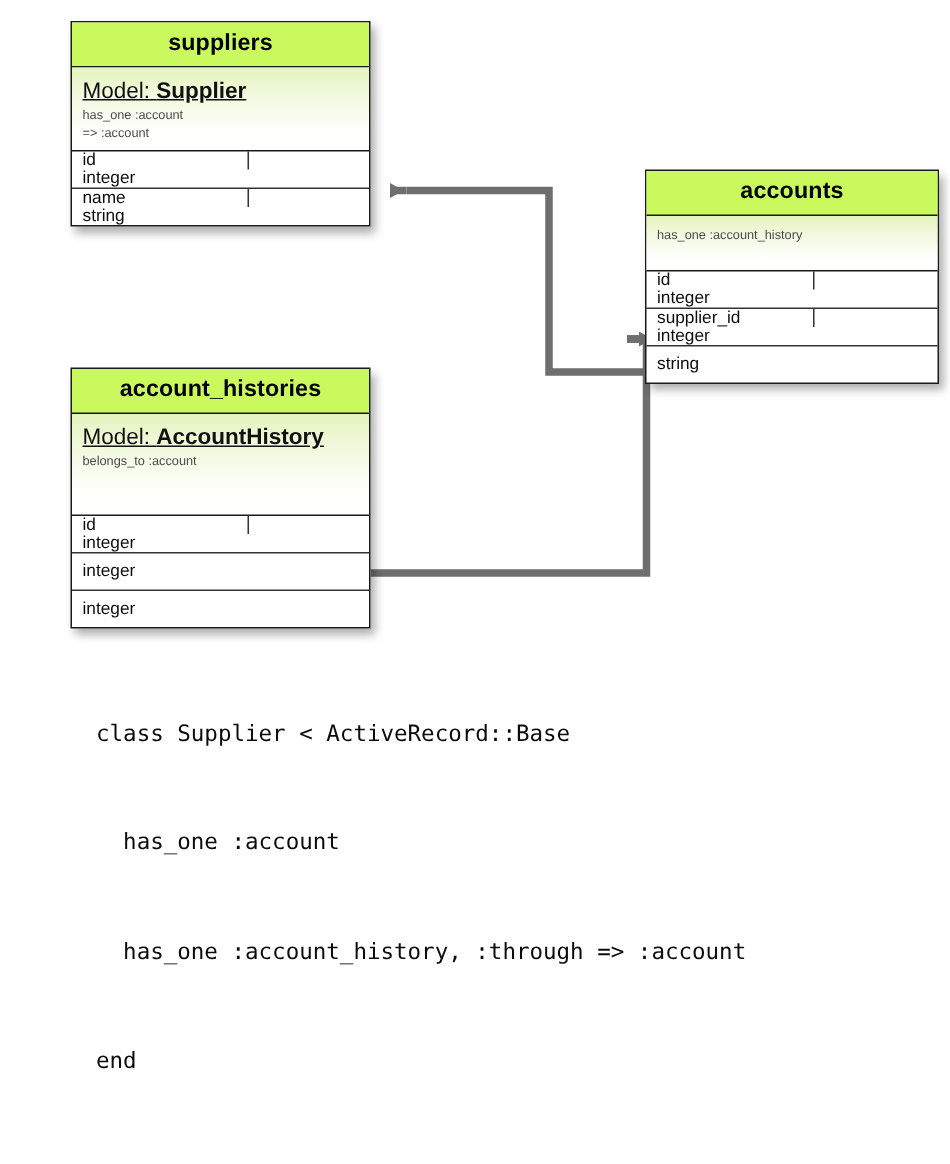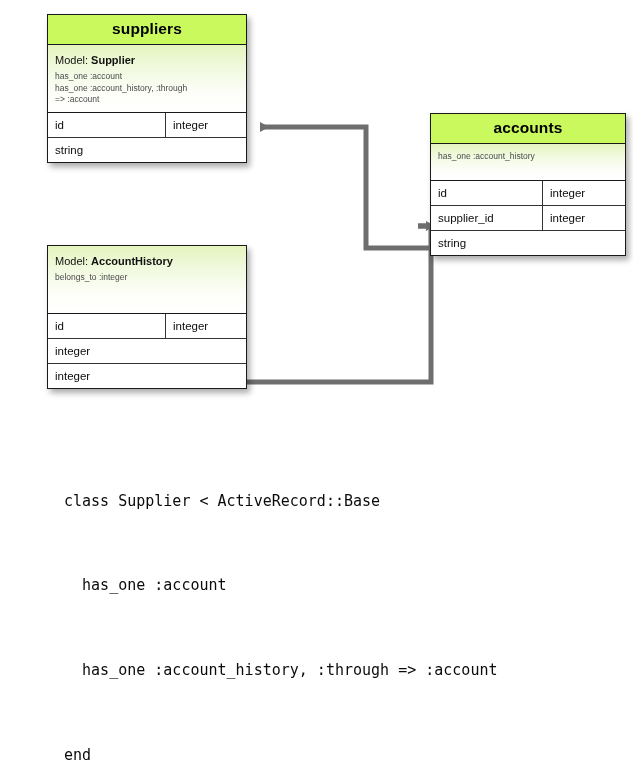"Model: Supplier" .model-title { font-size: 11px -> 15px; text-decoration: none -> underline }
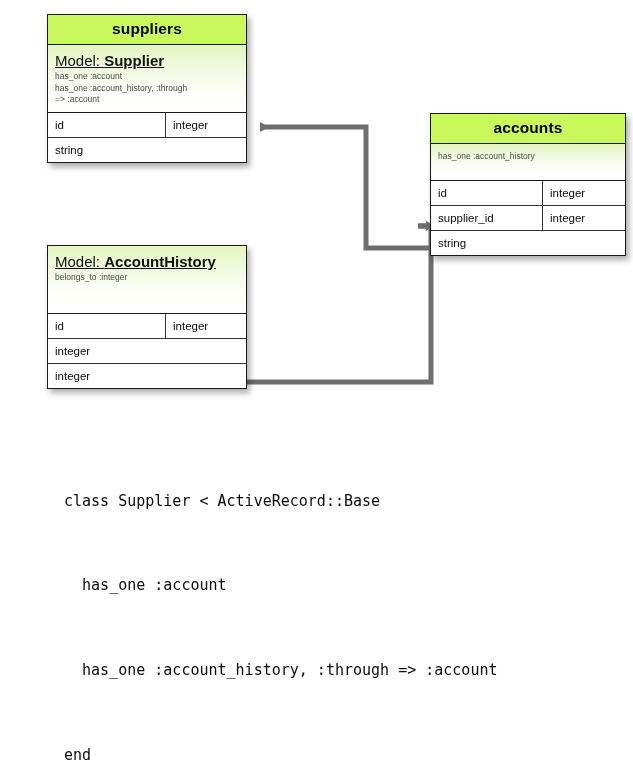"has_one :account_history, :through" div.model-assoc { html: <div>has_one :account_history, :through</div> -> none }
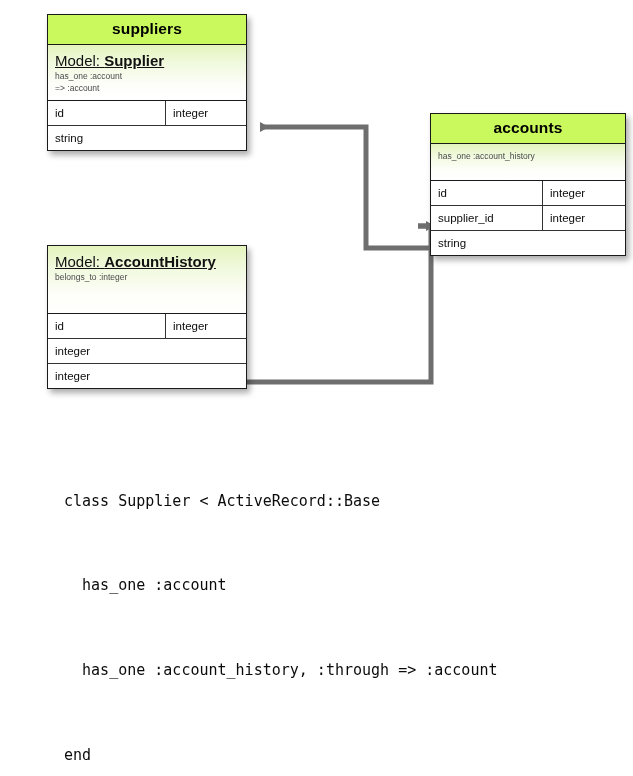"id" .attr-row { flex-direction: none -> column }
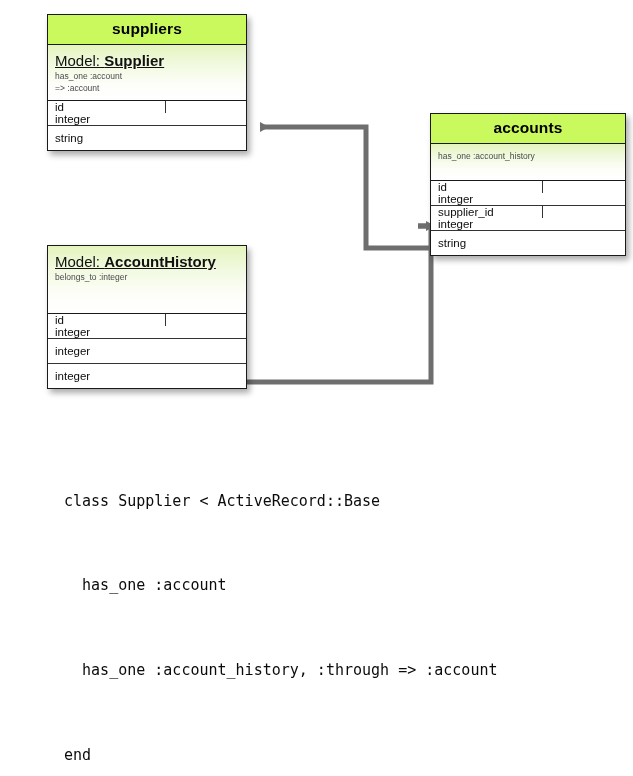"name" div.attr-name { html: none -> <div>name</div> }
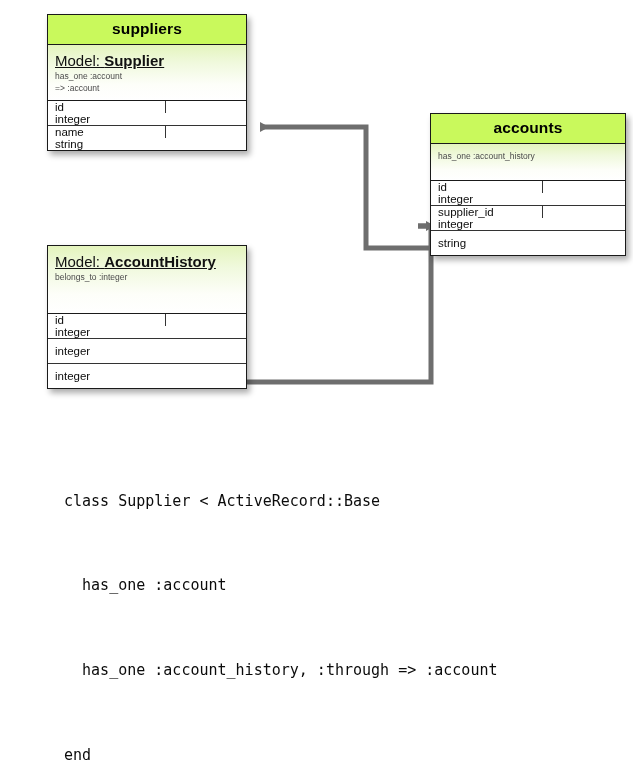"account_histories" div.entity-header { html: none -> <div>account_histories</div> }
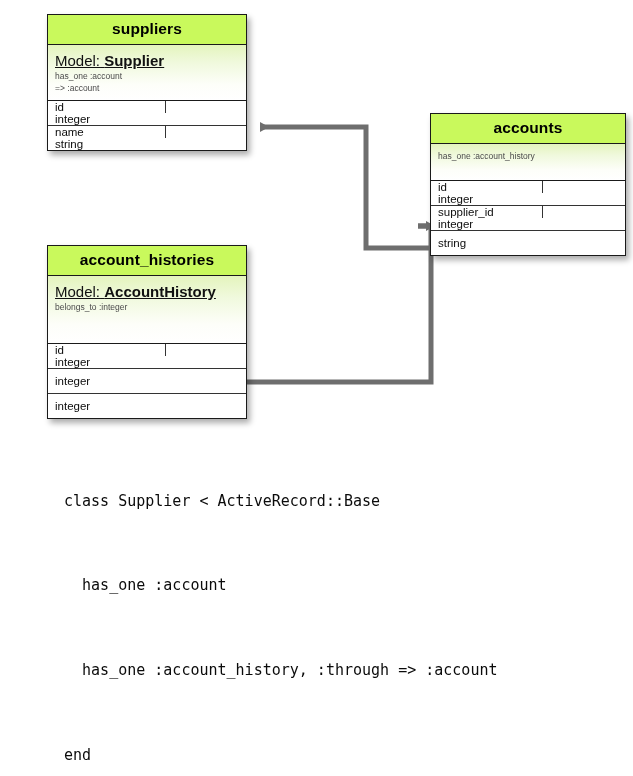"belongs_to :integer" div.model-assoc { text: :integer -> :account }
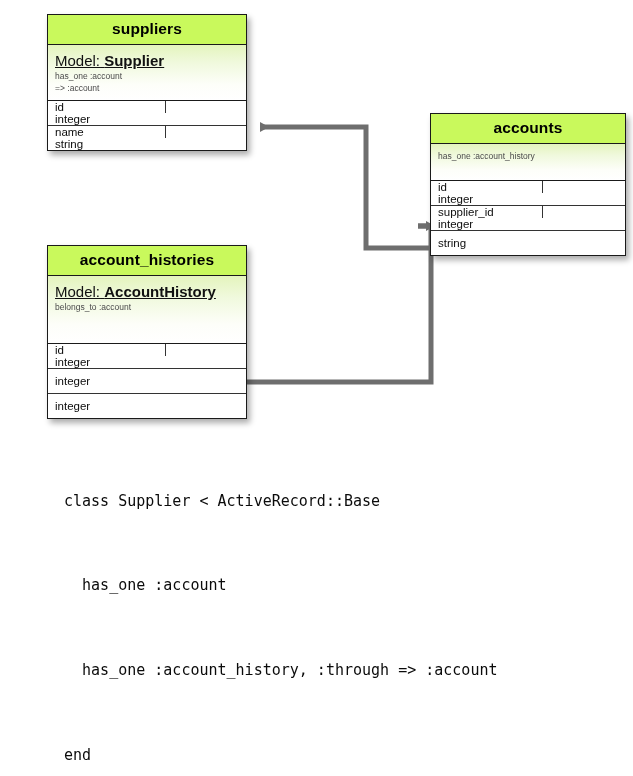"class Supplier < ActiveRecord::Base" .code-line { margin-top: 12px -> none }
